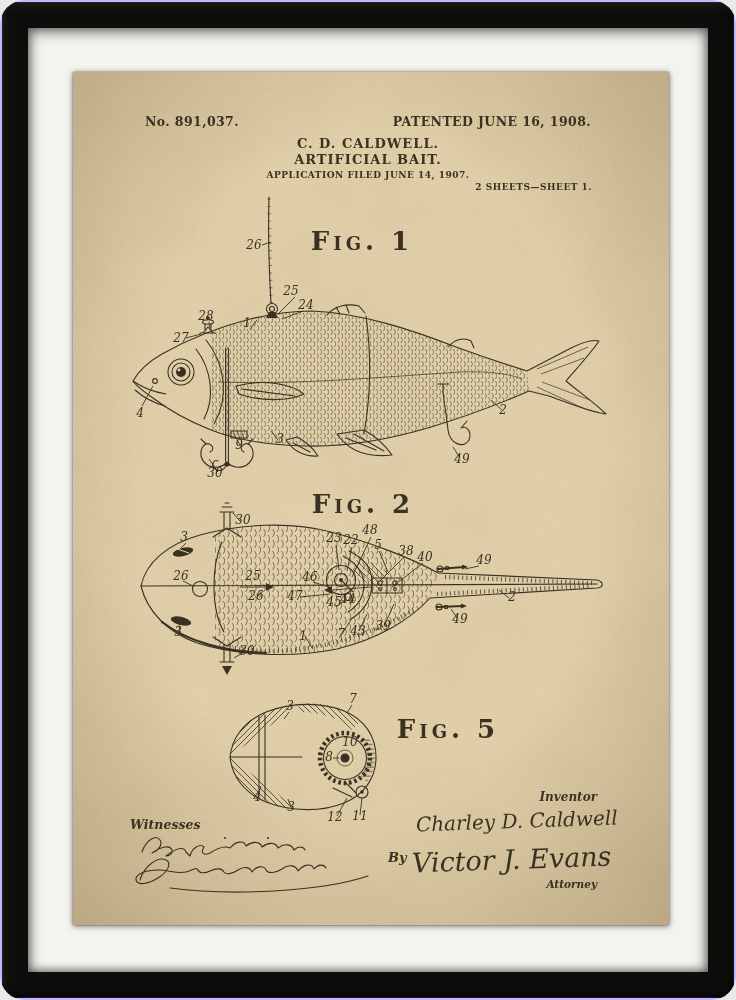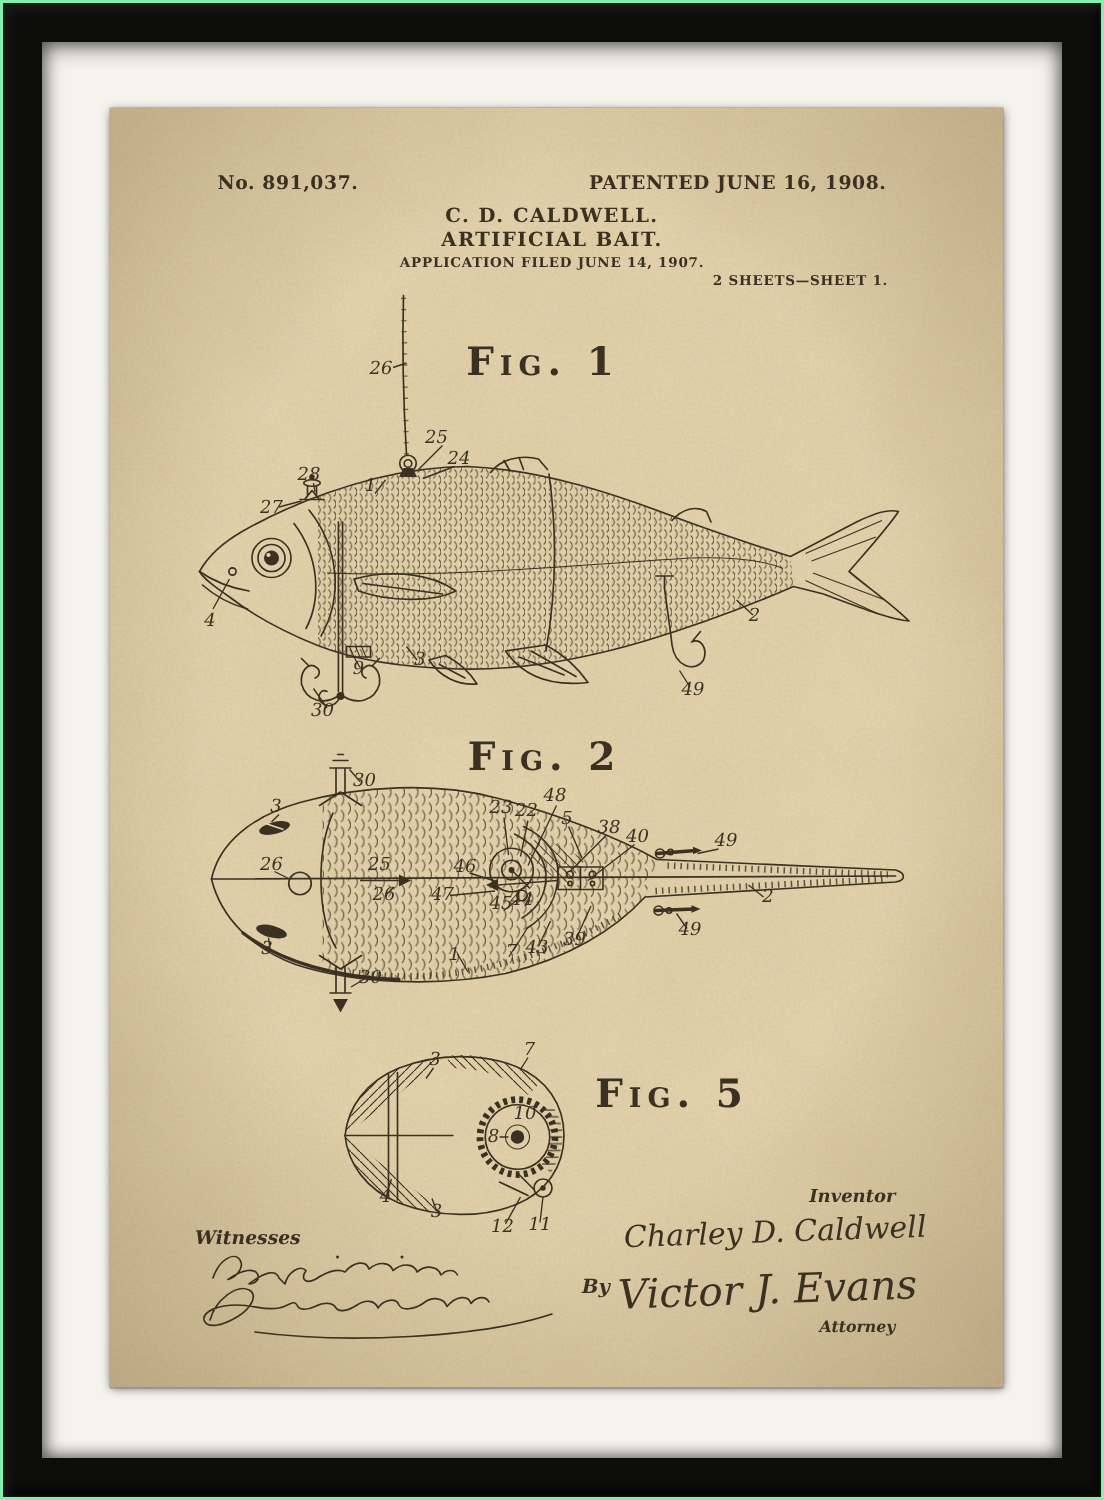"No. 891,037." .stage { background: #86efac -> #c4b5fd; border-radius: none -> 25px }
